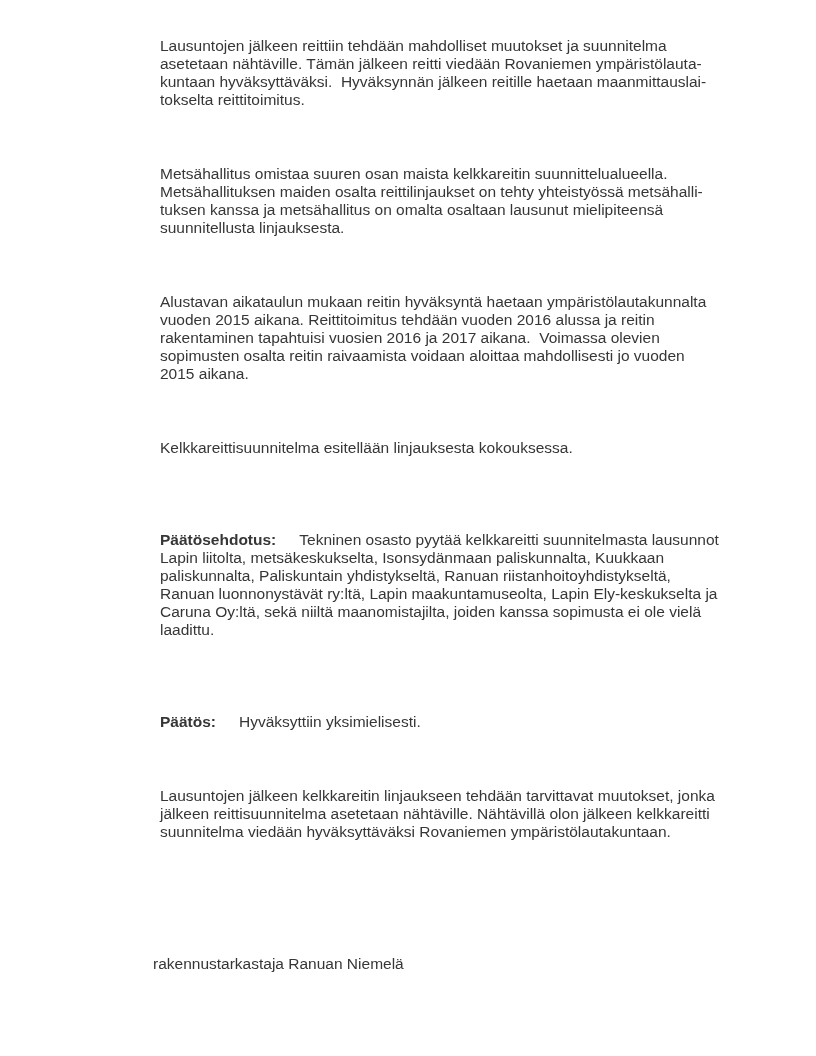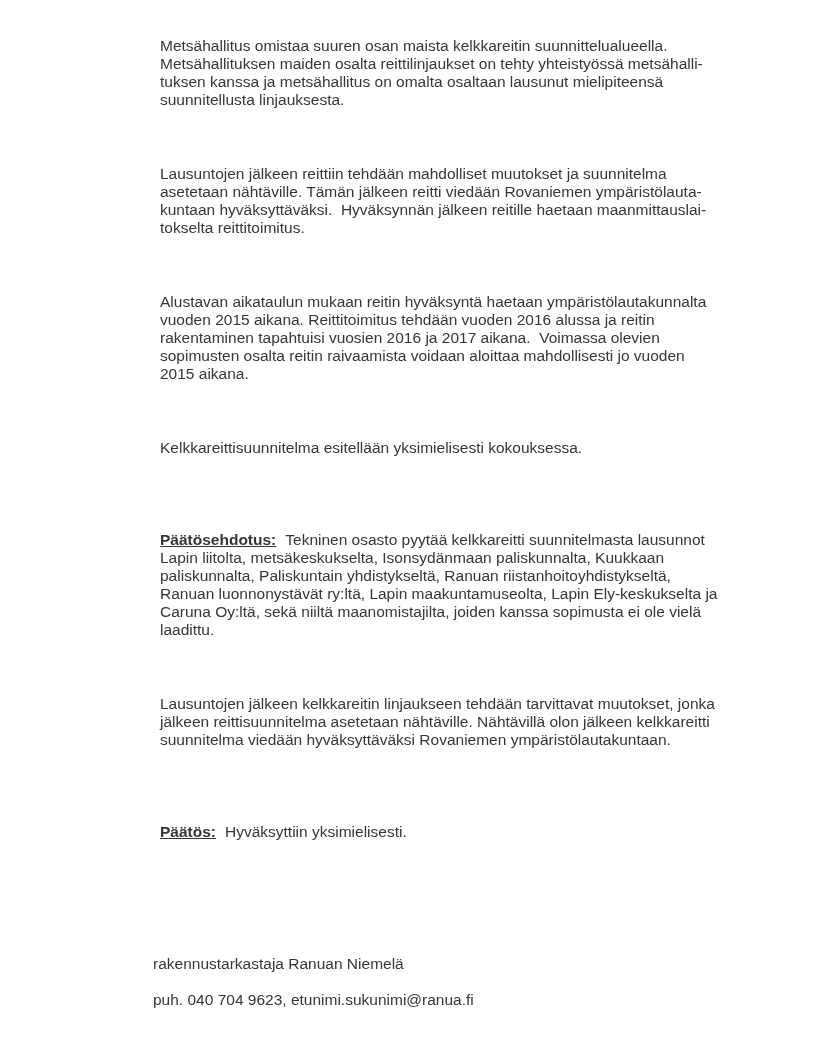"Metsähallitus omistaa suuren osan maista" p.para { order: before "Lausuntojen jälkeen reittiin tehdään" -> after "Lausuntojen jälkeen reittiin tehdään" }
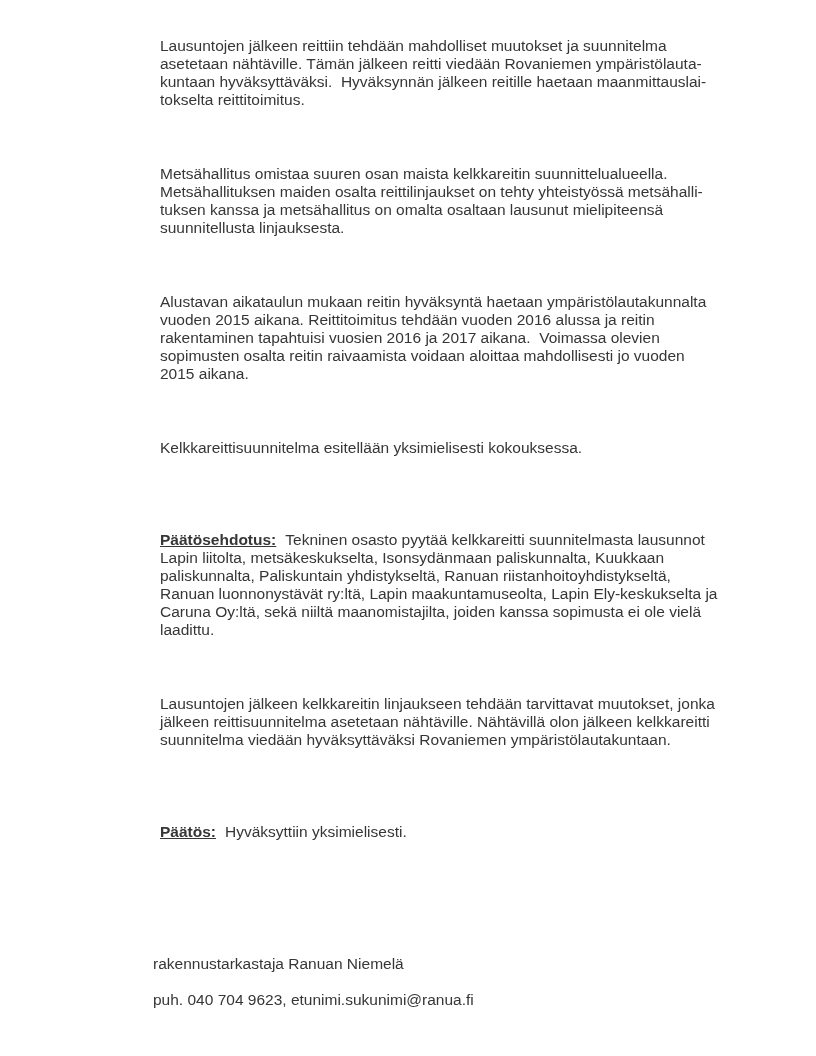"Kelkkareittisuunnitelma esitellään" p.para { text: yksimielisesti -> linjauksesta }
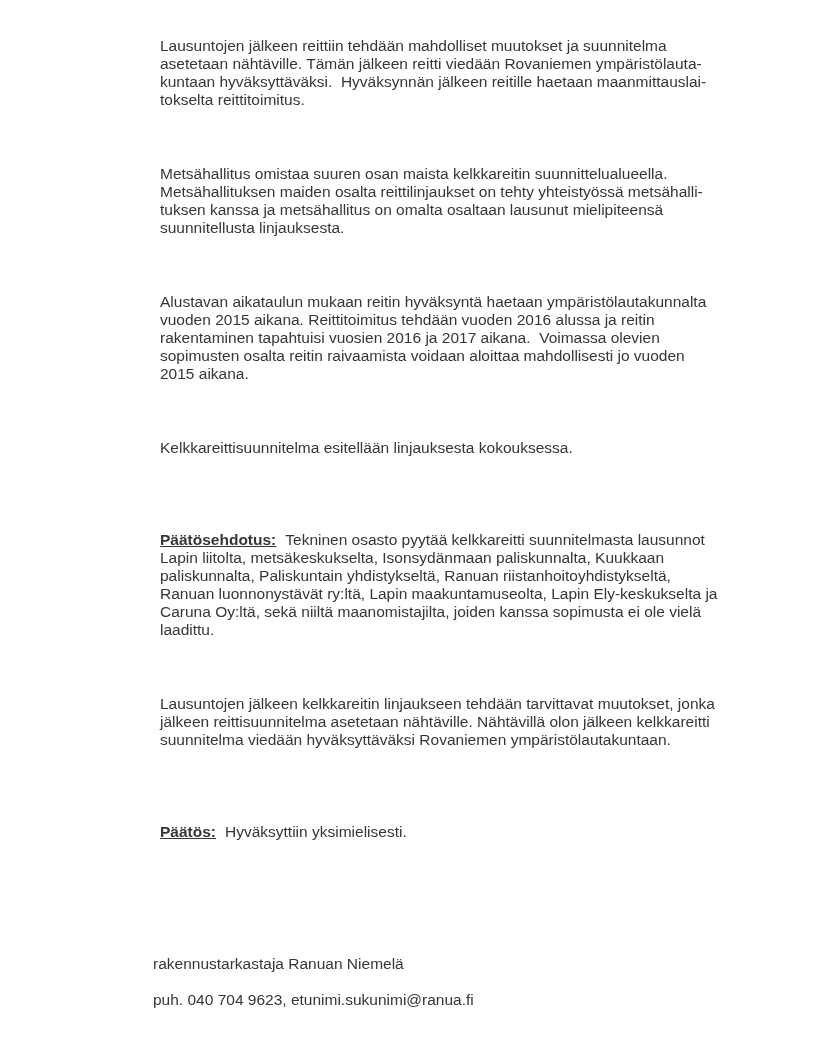"Päätösehdotus:" .heading-inline { margin-right: 9px -> 23px; text-decoration: underline -> none }
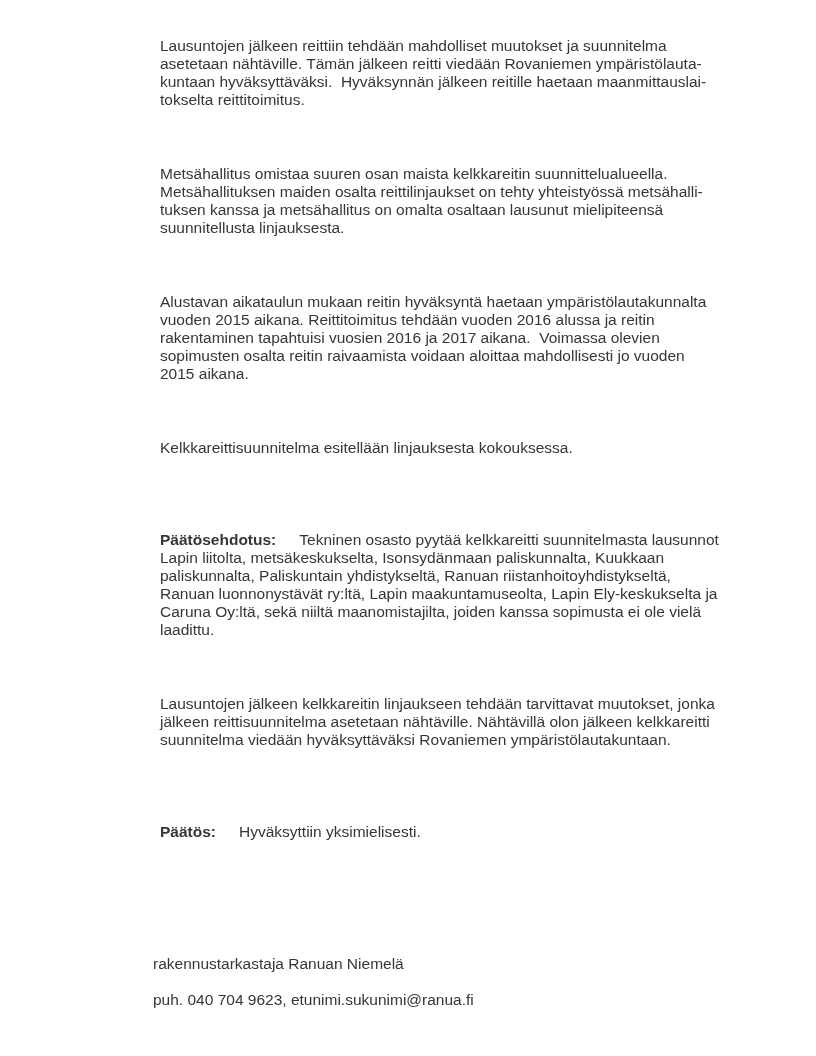"Lausuntojen jälkeen kelkkareitin" p.para { order: before "Päätös: Hyväksyttiin yksimielisesti." -> after "Päätös: Hyväksyttiin yksimielisesti." }
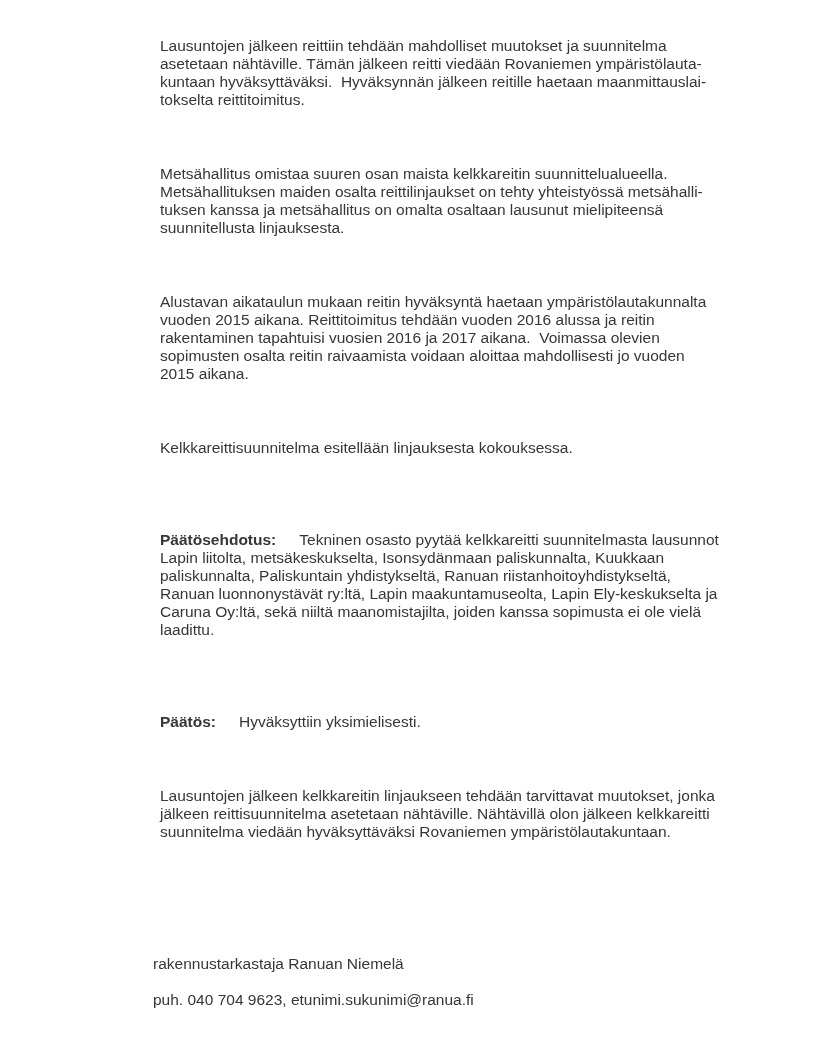"puh. 040 704 9623," div { html: <div>puh. 040 704 9623, etunimi.sukunimi@ranua.fi</div> -> none }
